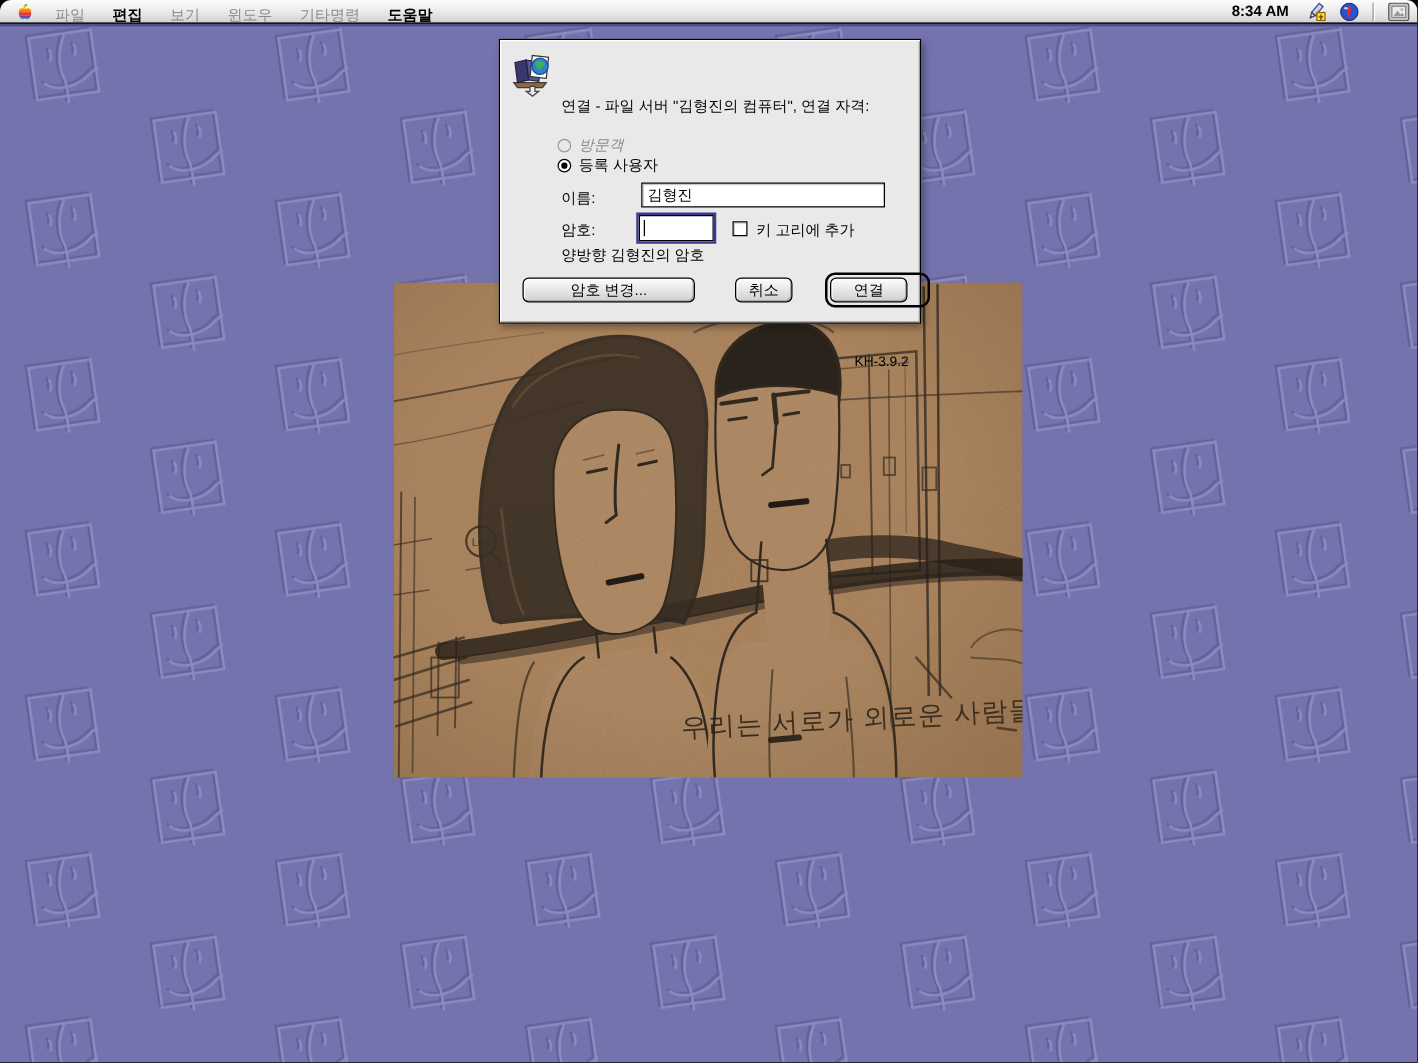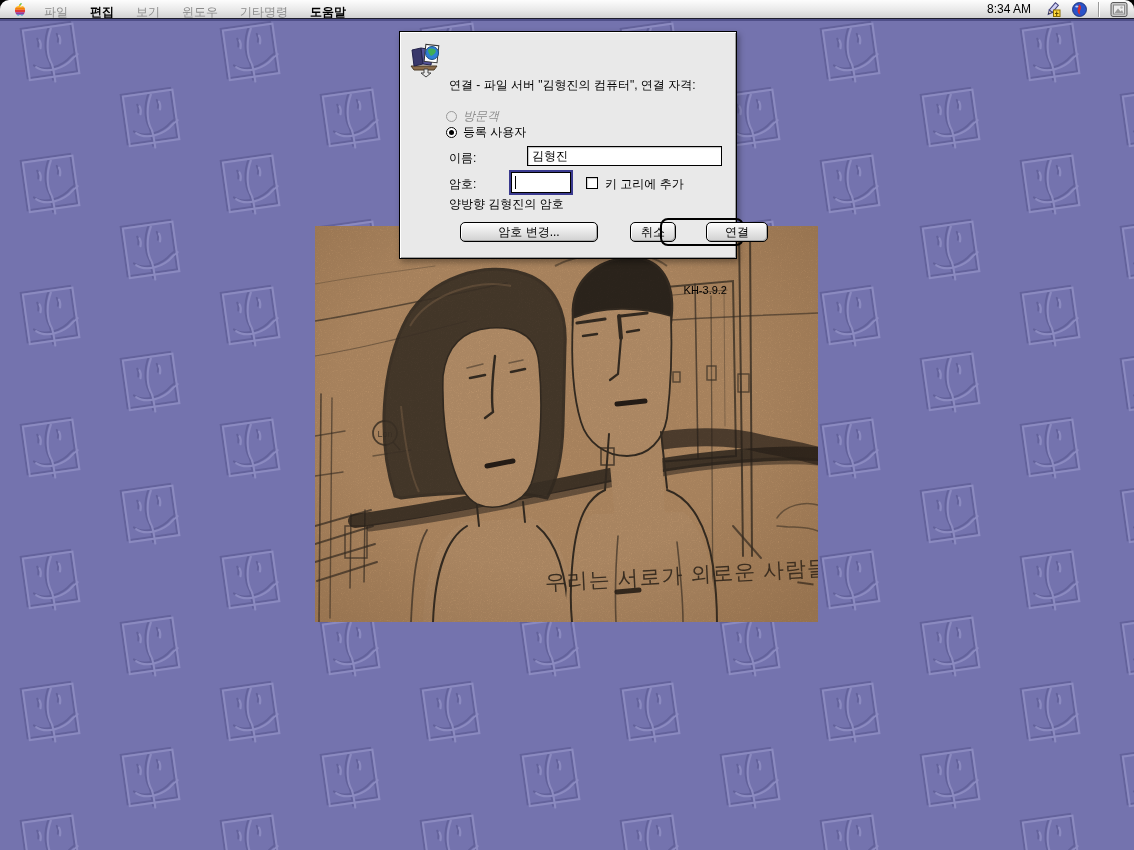"8:34 AM" .mb-right { font-weight: none -> bold }
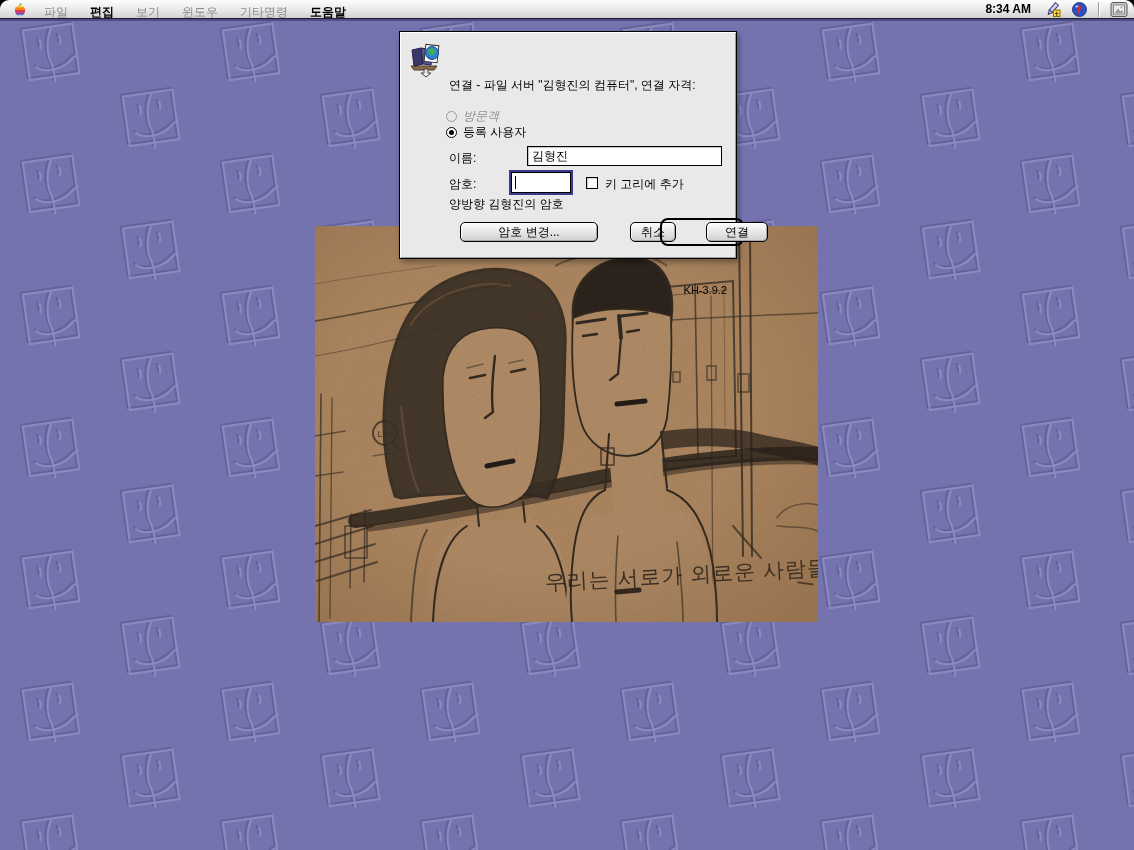"김형진" .txtfield { margin-left: 14px -> none }
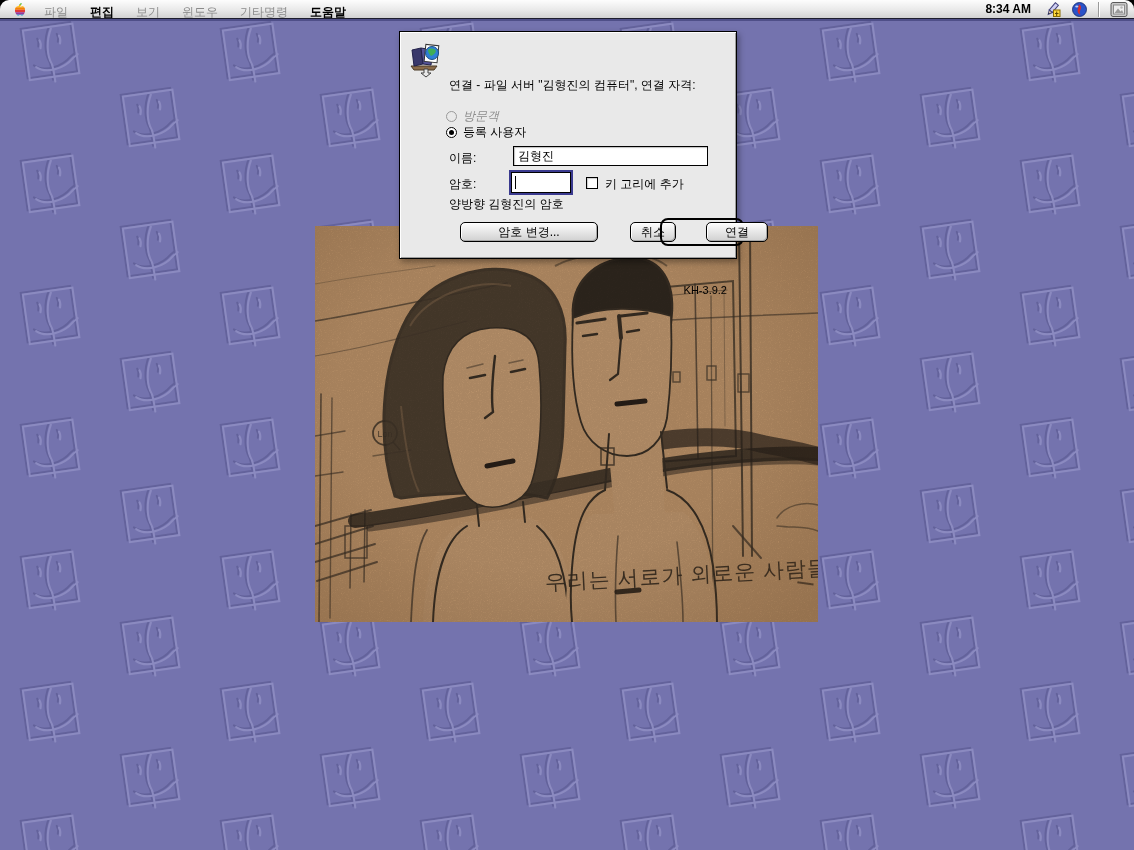"암호 변경..." .btn { margin-left: 42px -> none }
